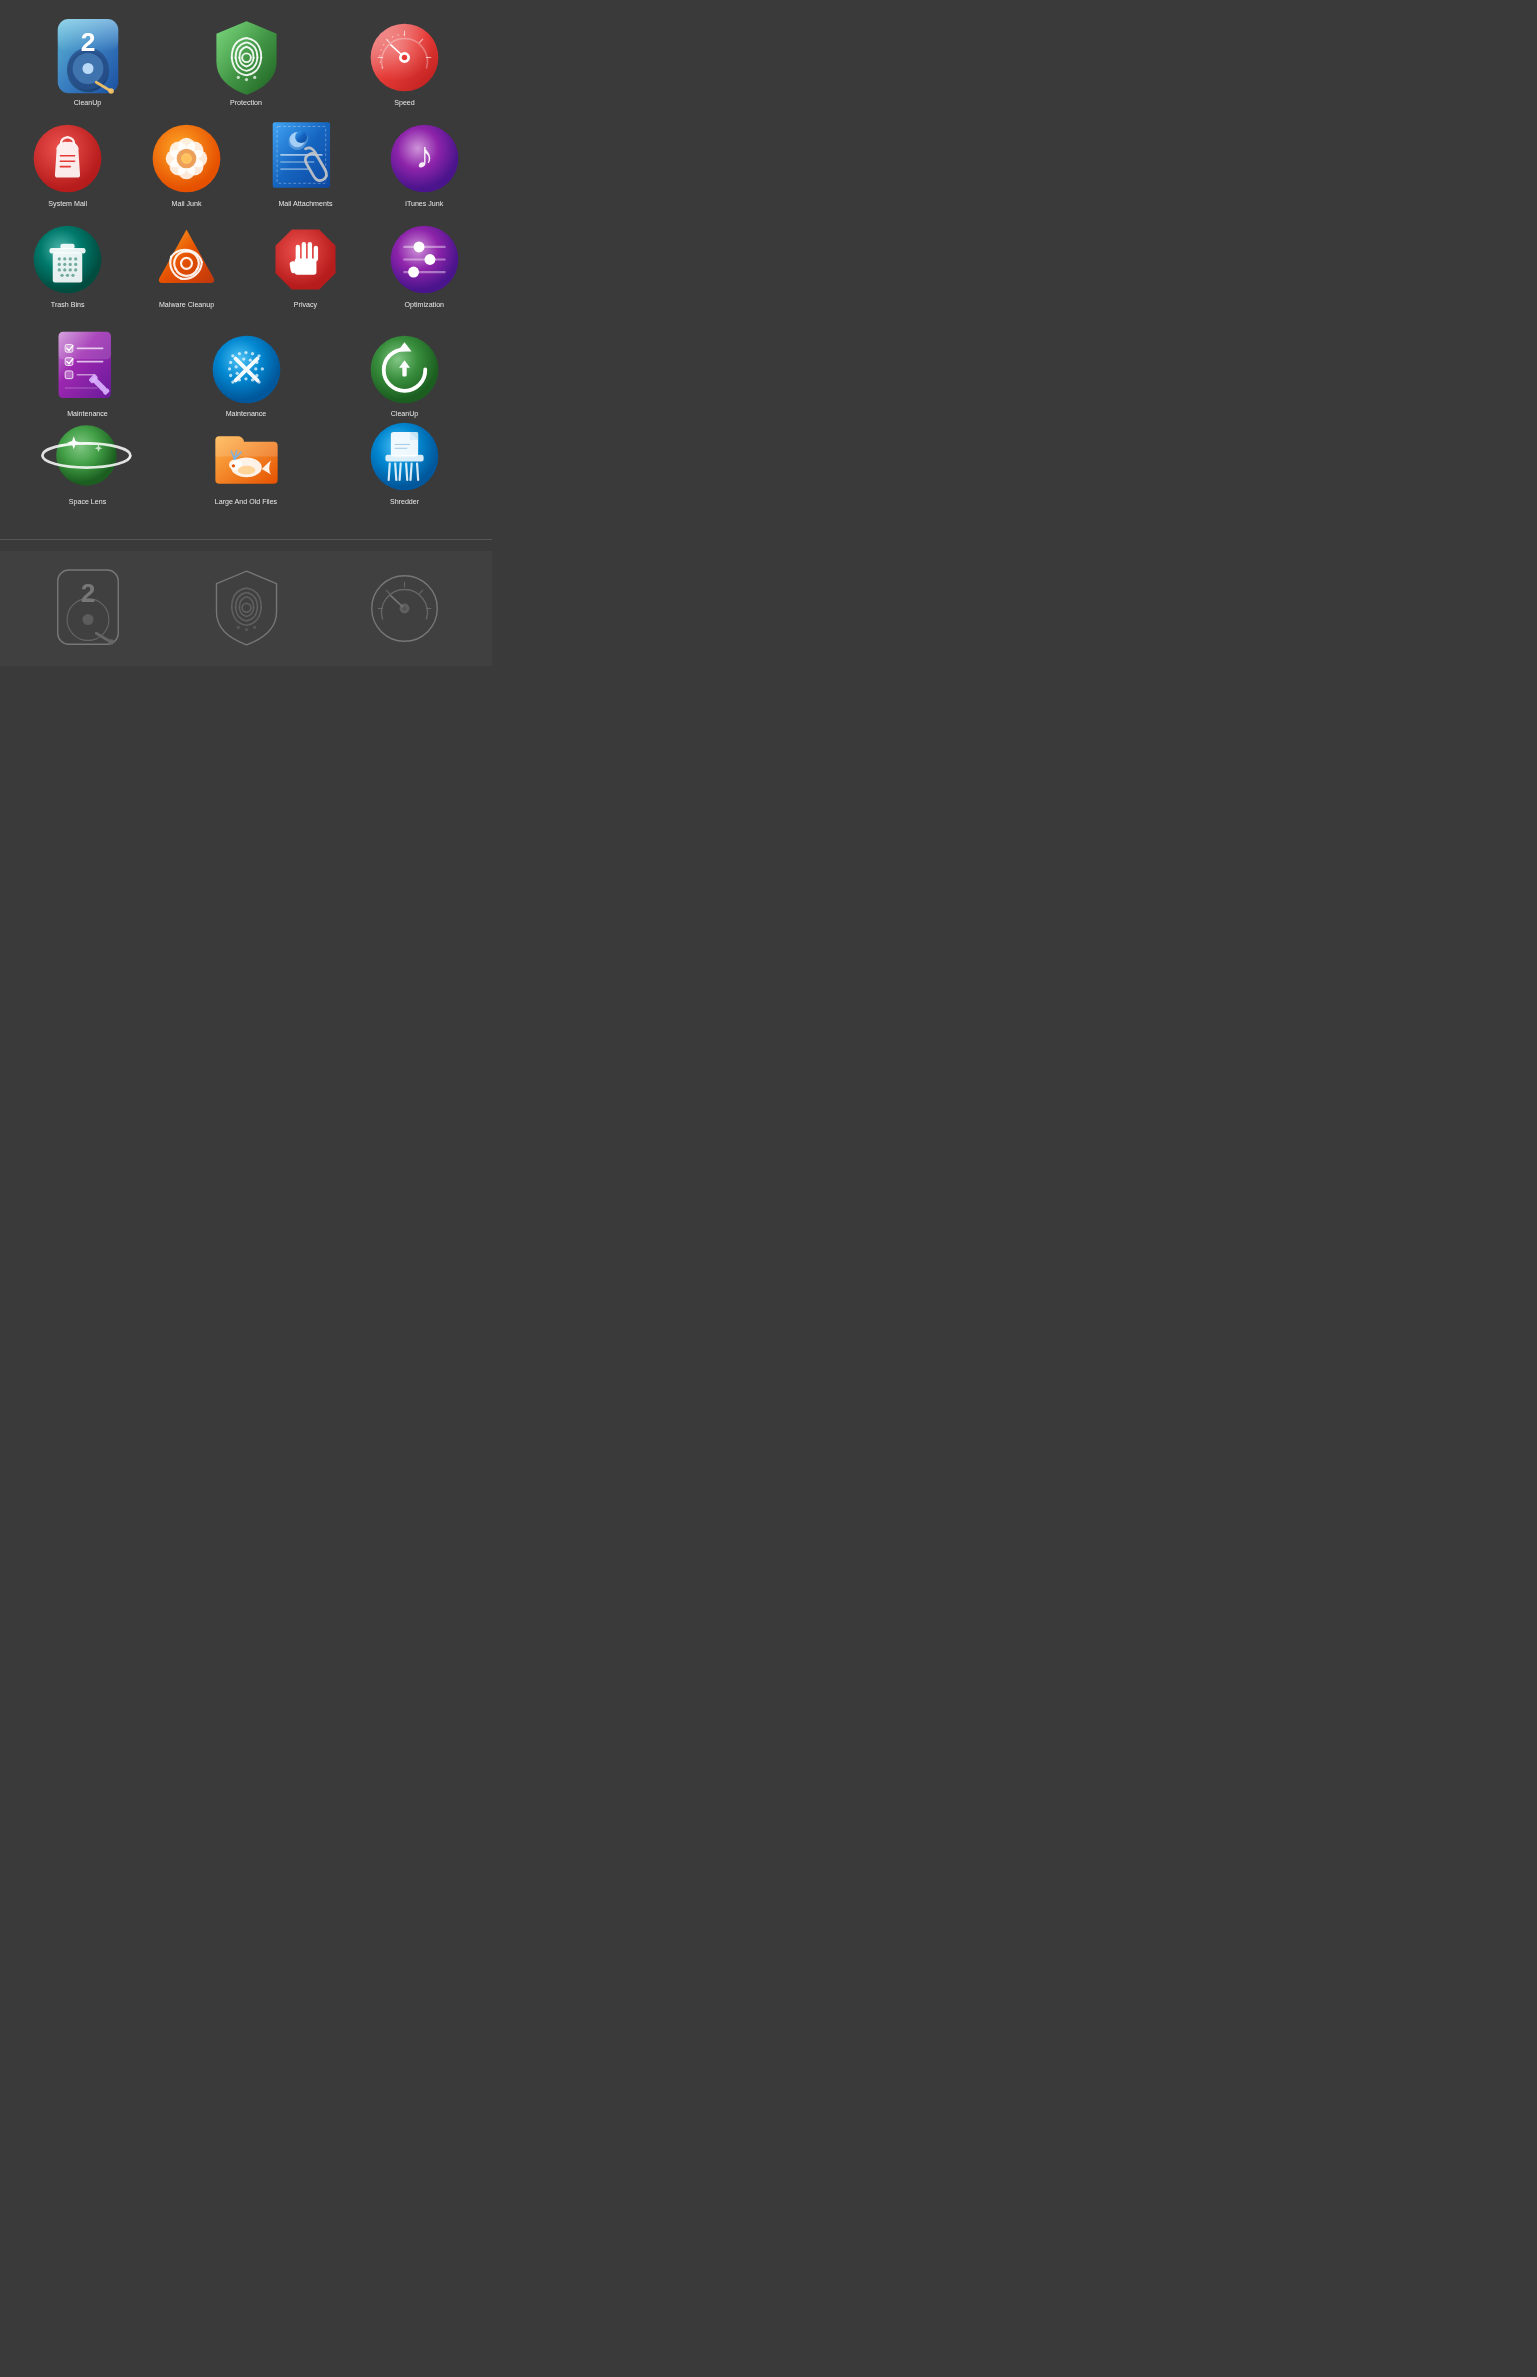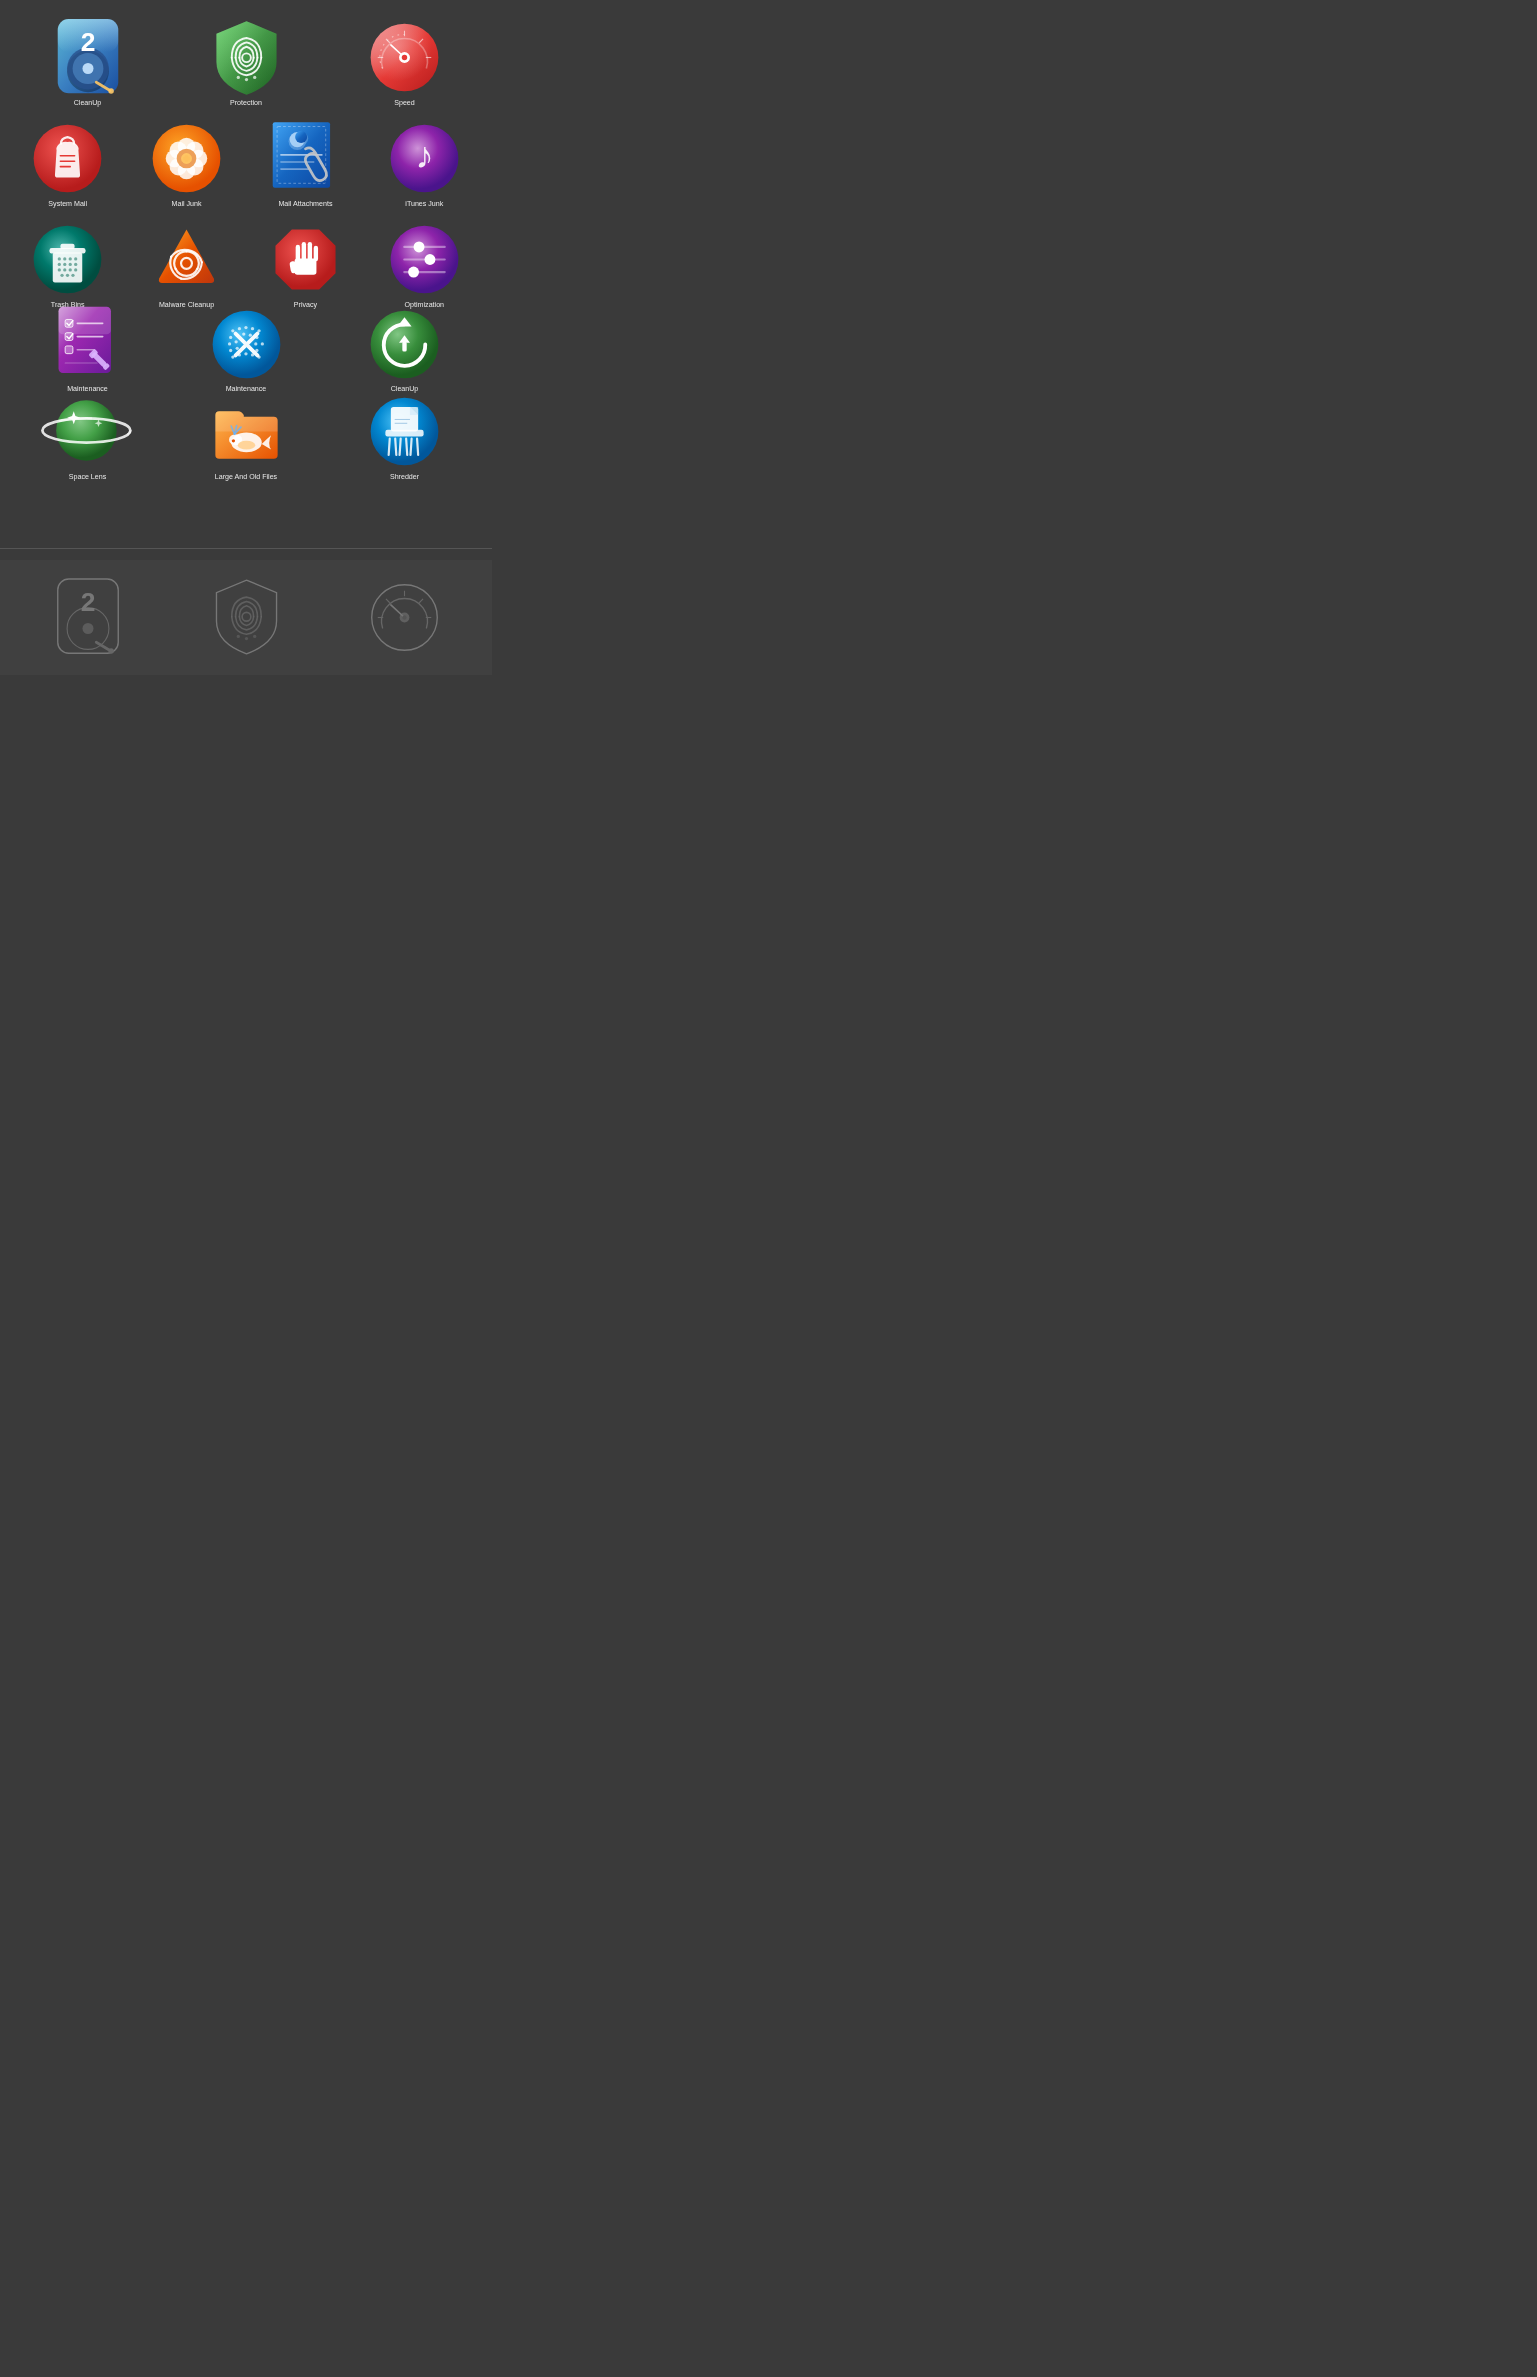"Trash Bins" div.icon-grid { margin-bottom: 0 -> 25px }
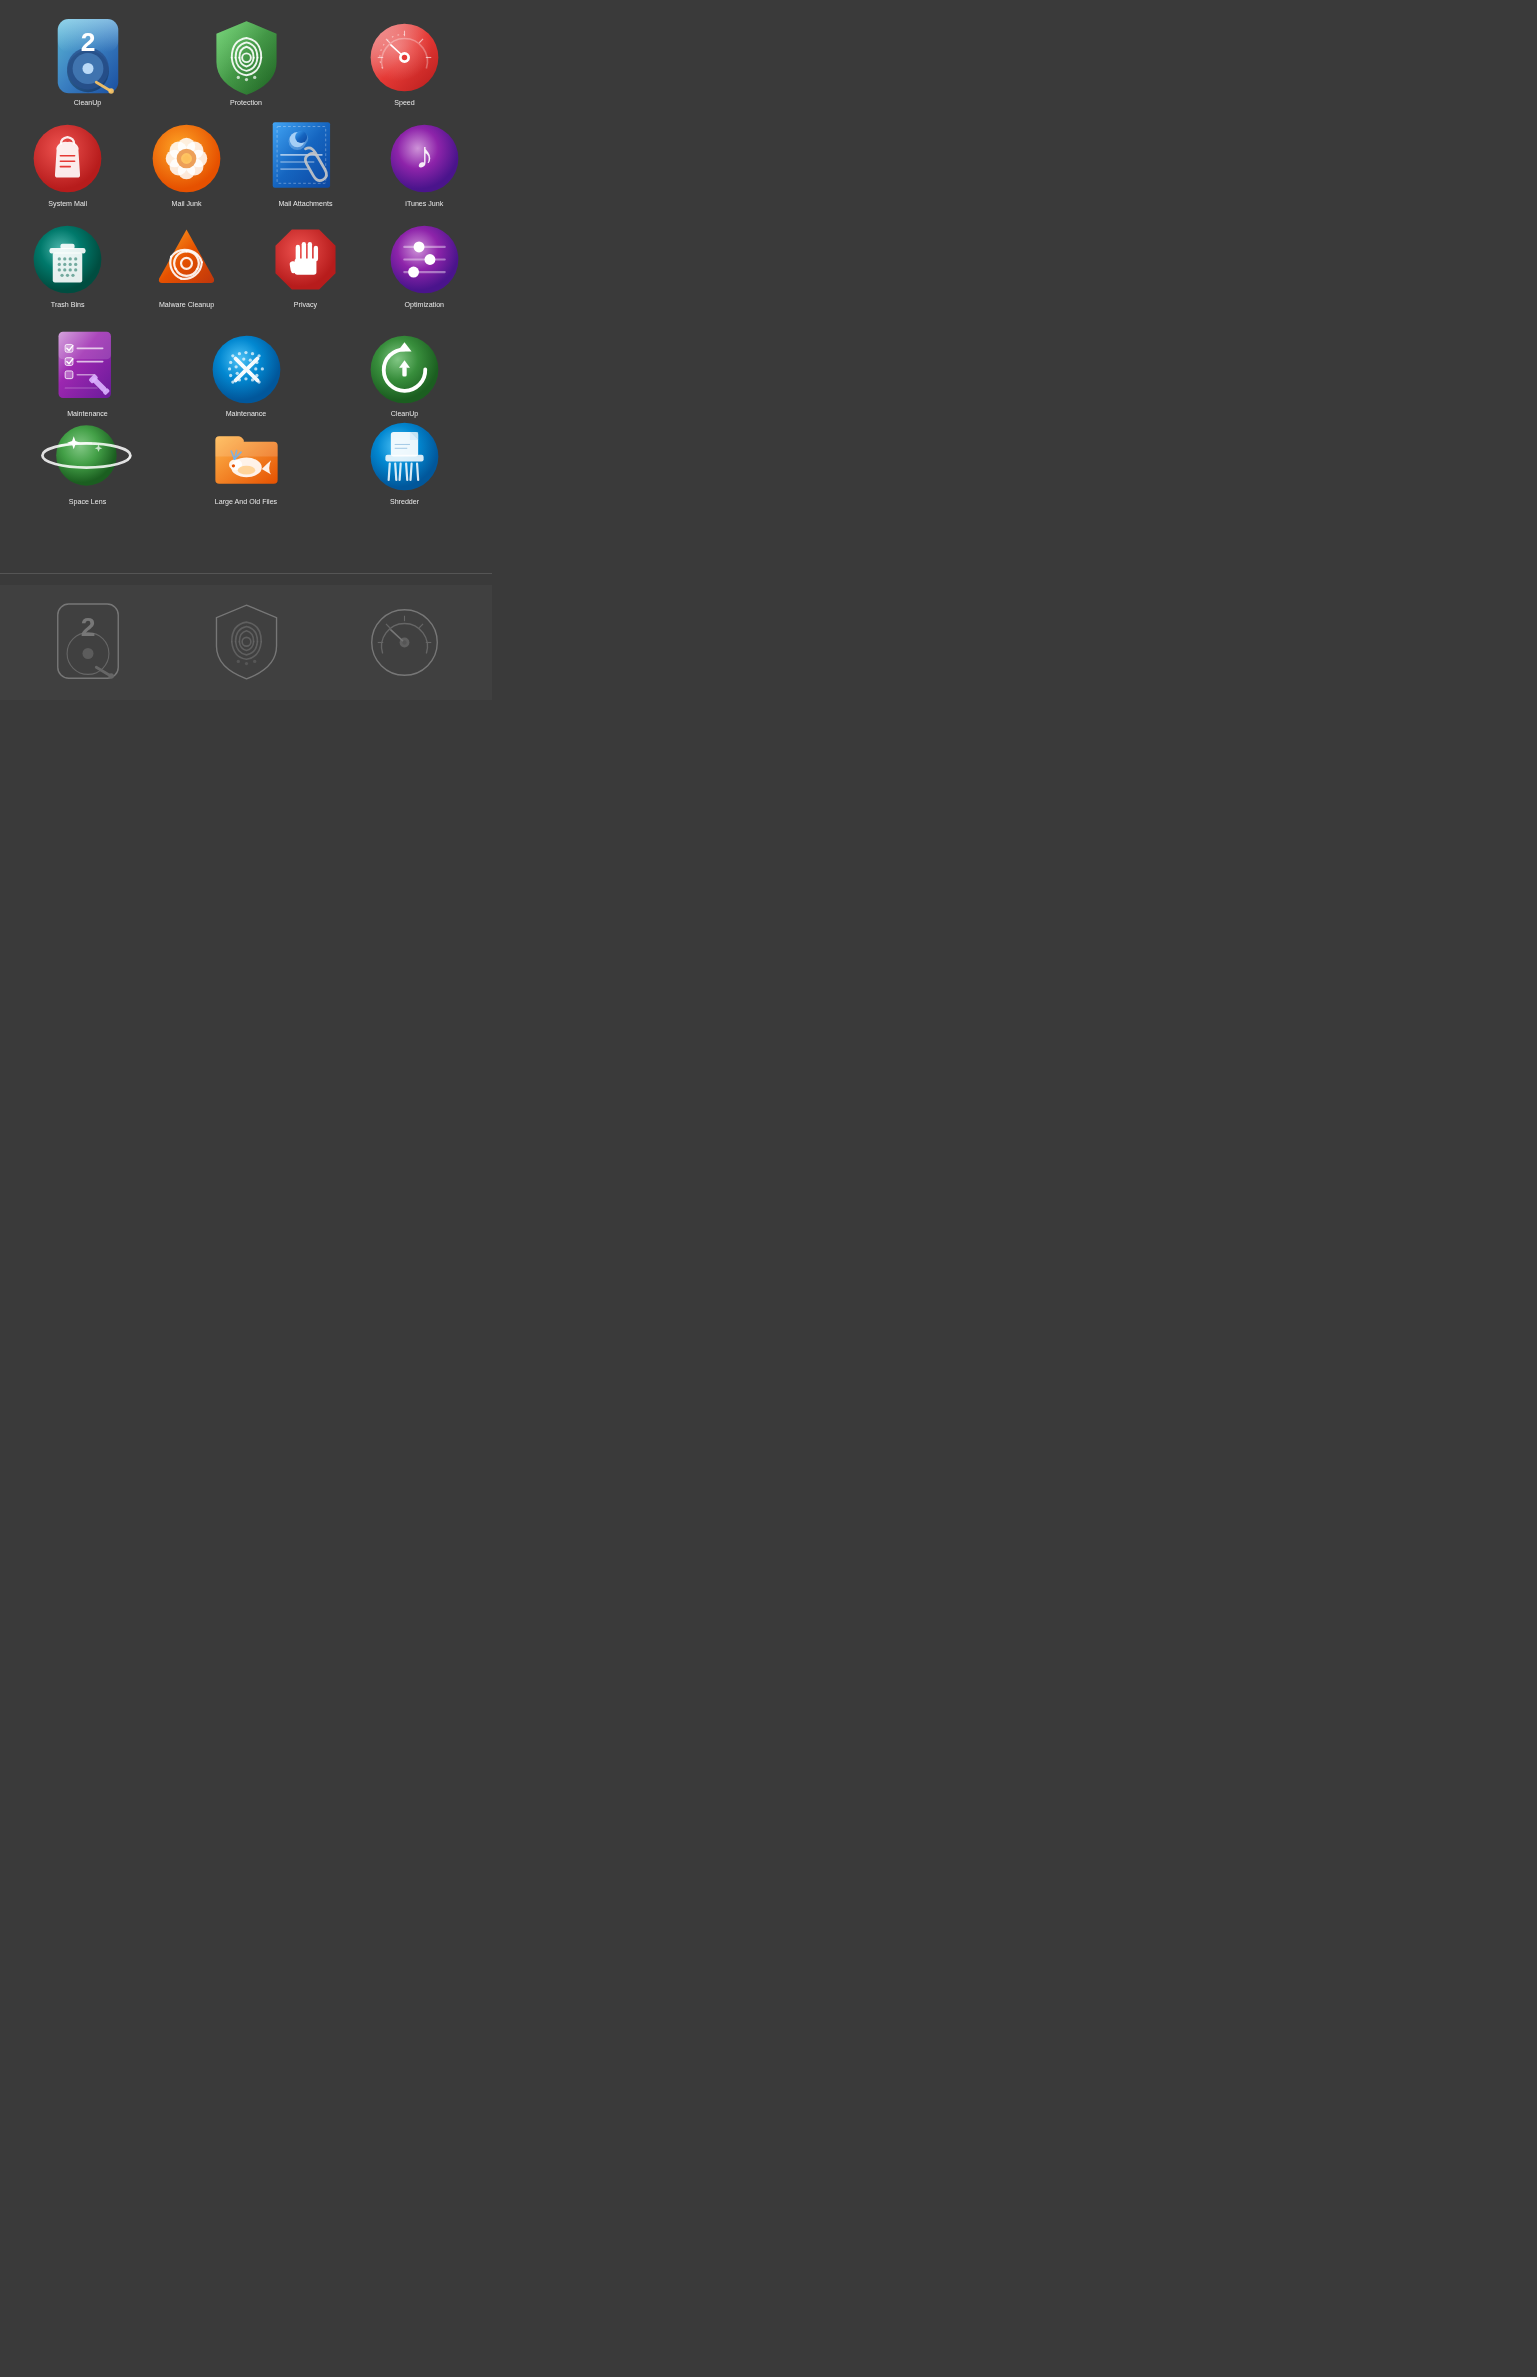"Space Lens" div.icon-grid-3 { margin-bottom: 34px -> 0 }
